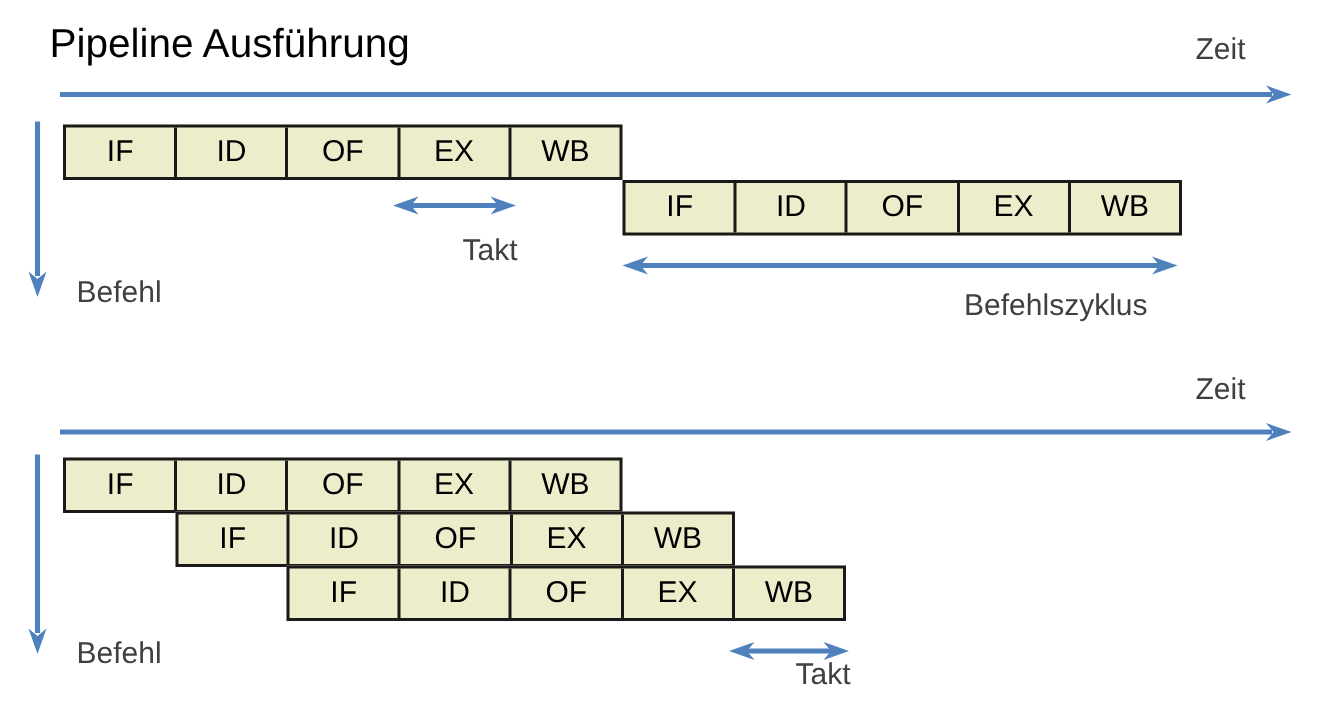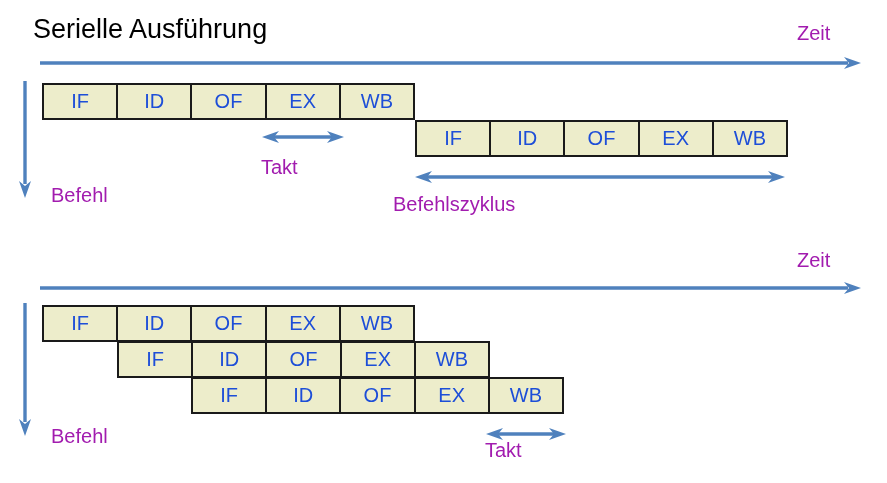"Serielle Ausführung" div.abs { text: Serielle -> Pipeline }
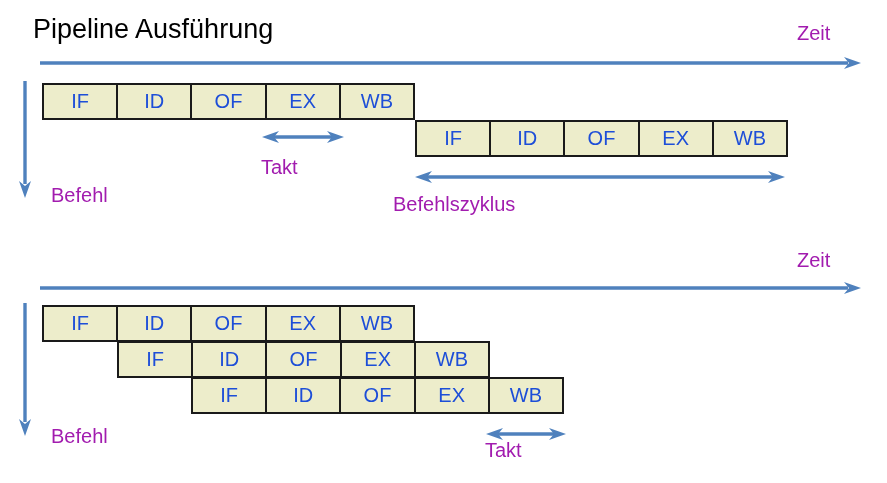"Zeit" .lbl { color: #a21caf -> #404040 }
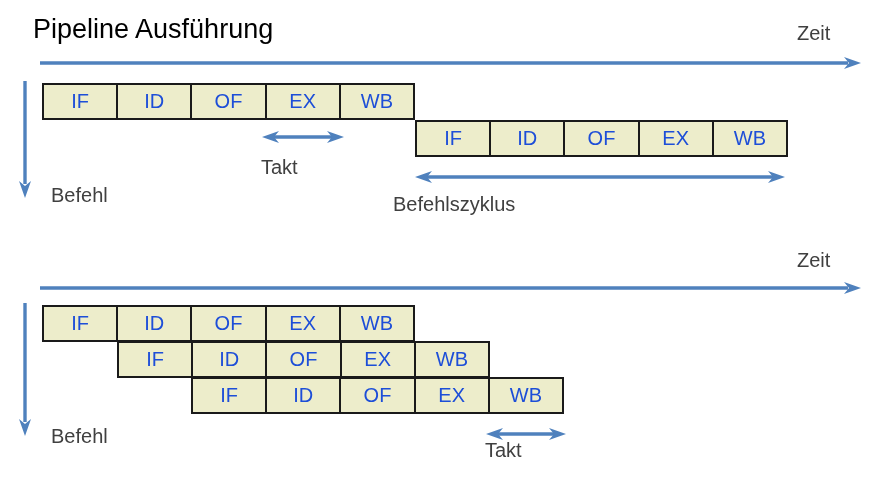"IF" .cell { color: #1d4ed8 -> #000000 }
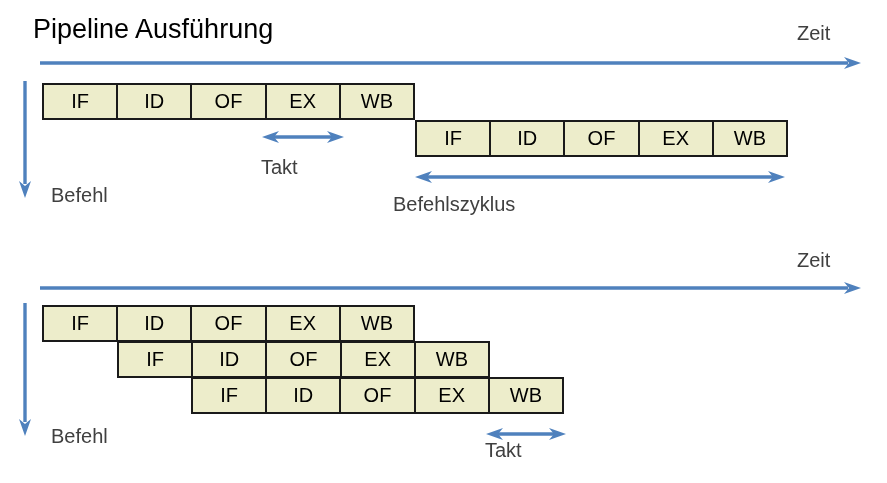"Takt" .lbl.center { text-align: left -> right }
